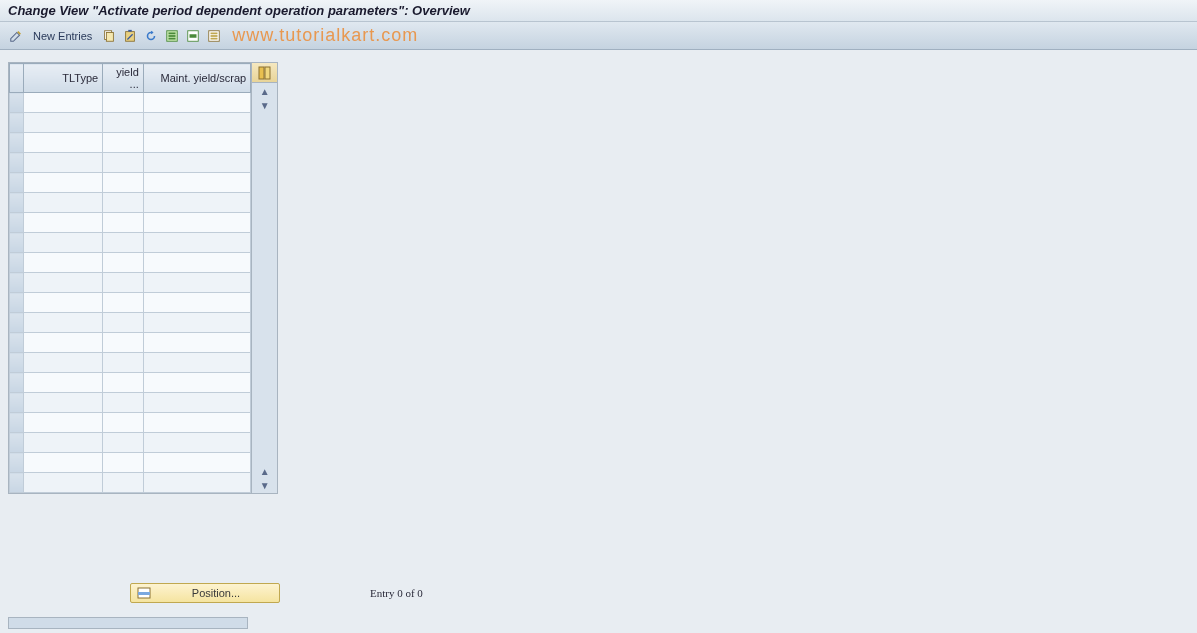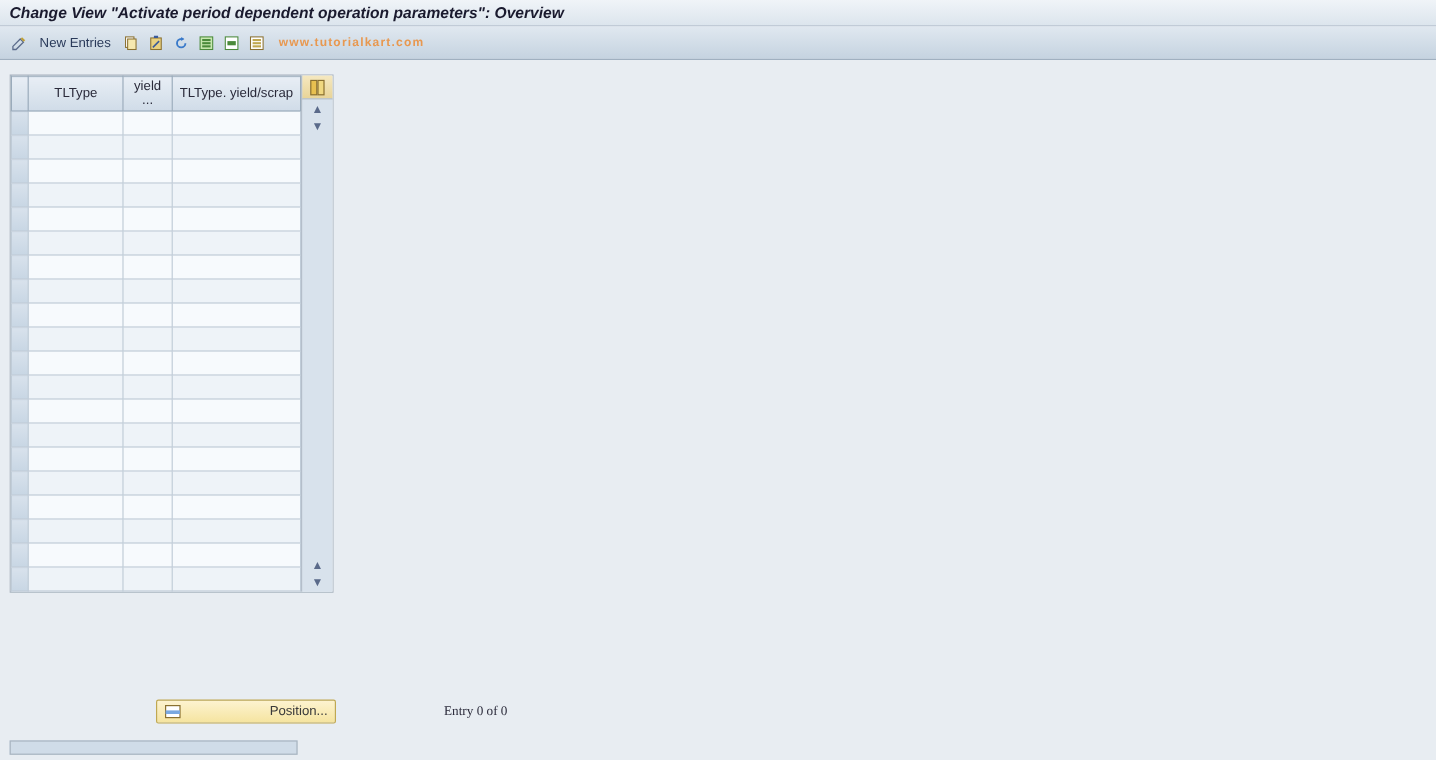"www.tutorialkart.com" .watermark { font-size: 10px -> 18px; font-weight: 700 -> 400 }
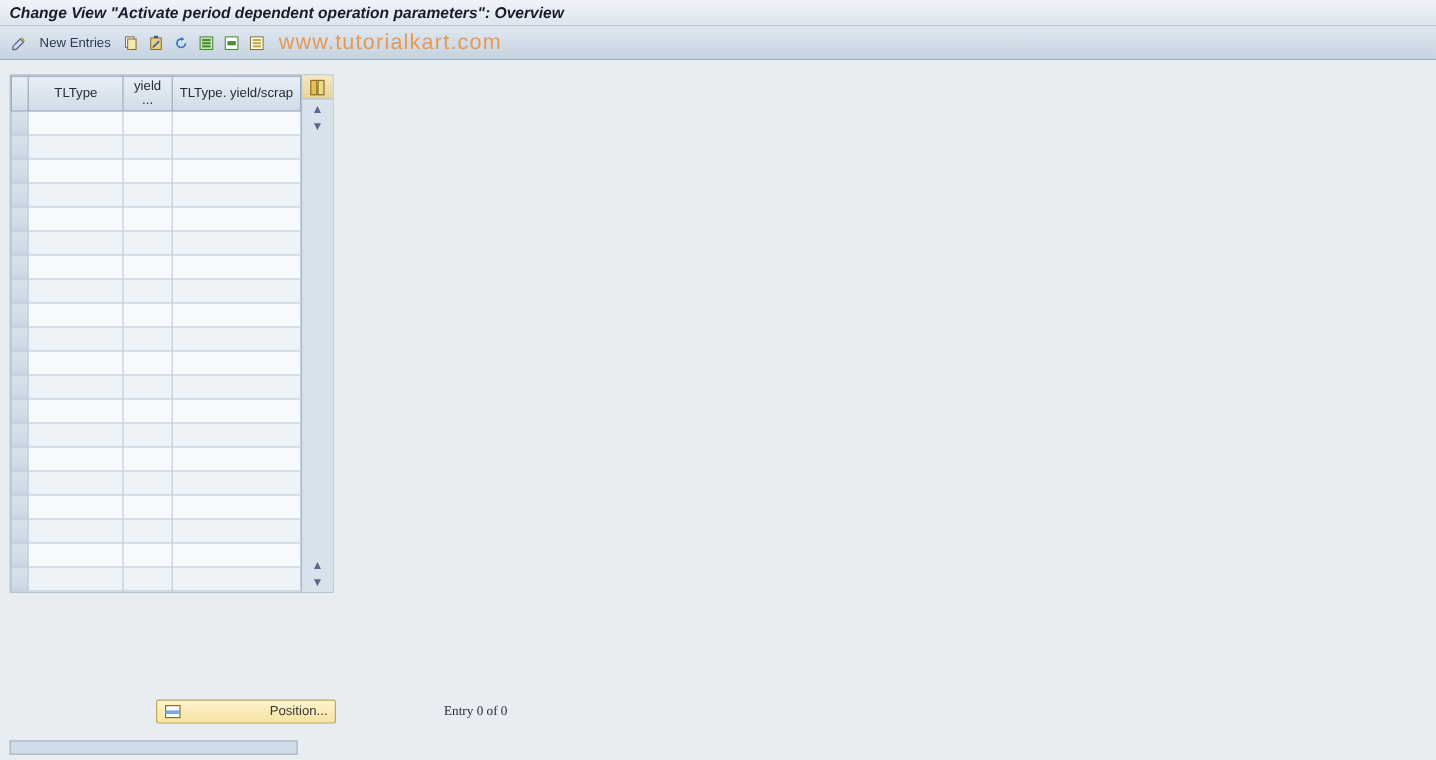"TLType" .main-table th { text-align: center -> right }
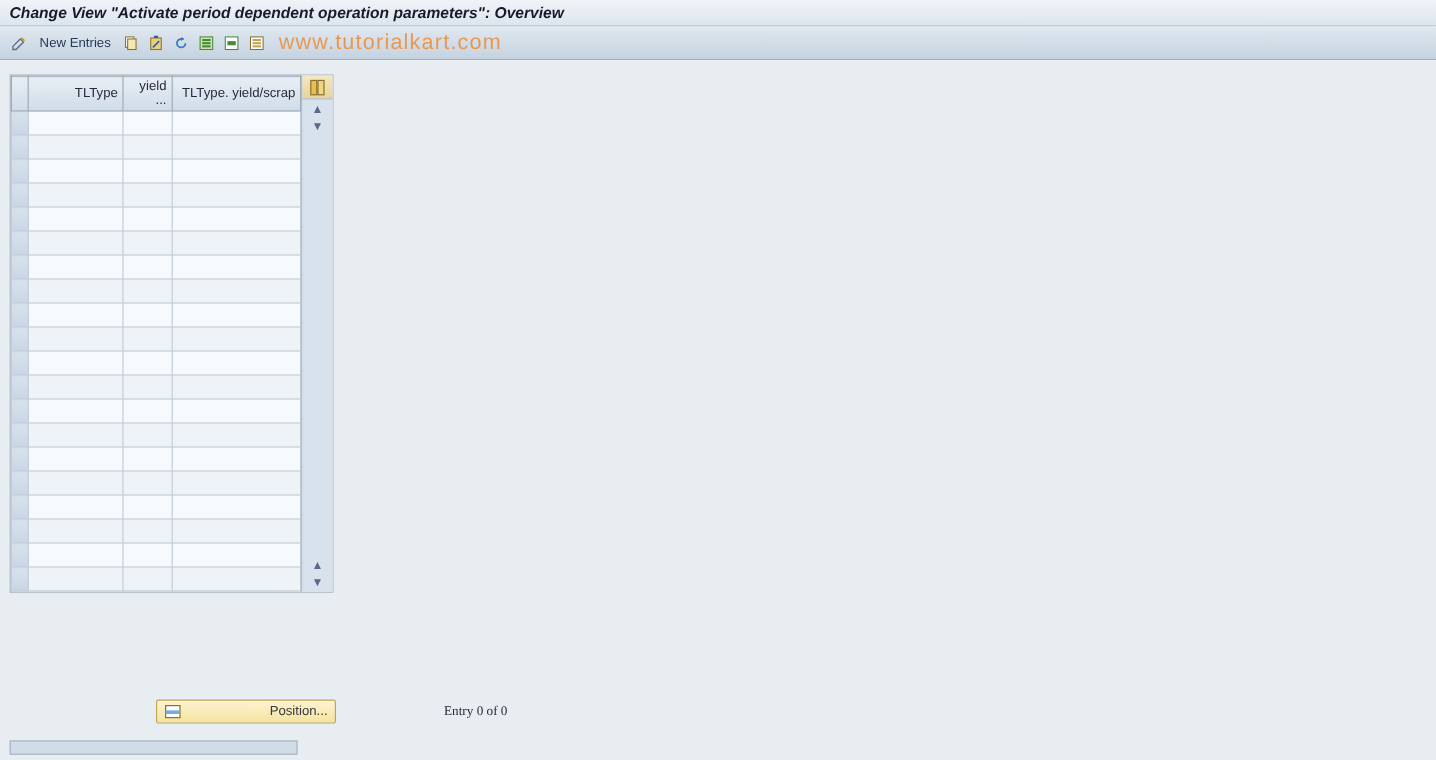"TLType. yield/scrap" th.th-maint { text: TLType -> Maint }
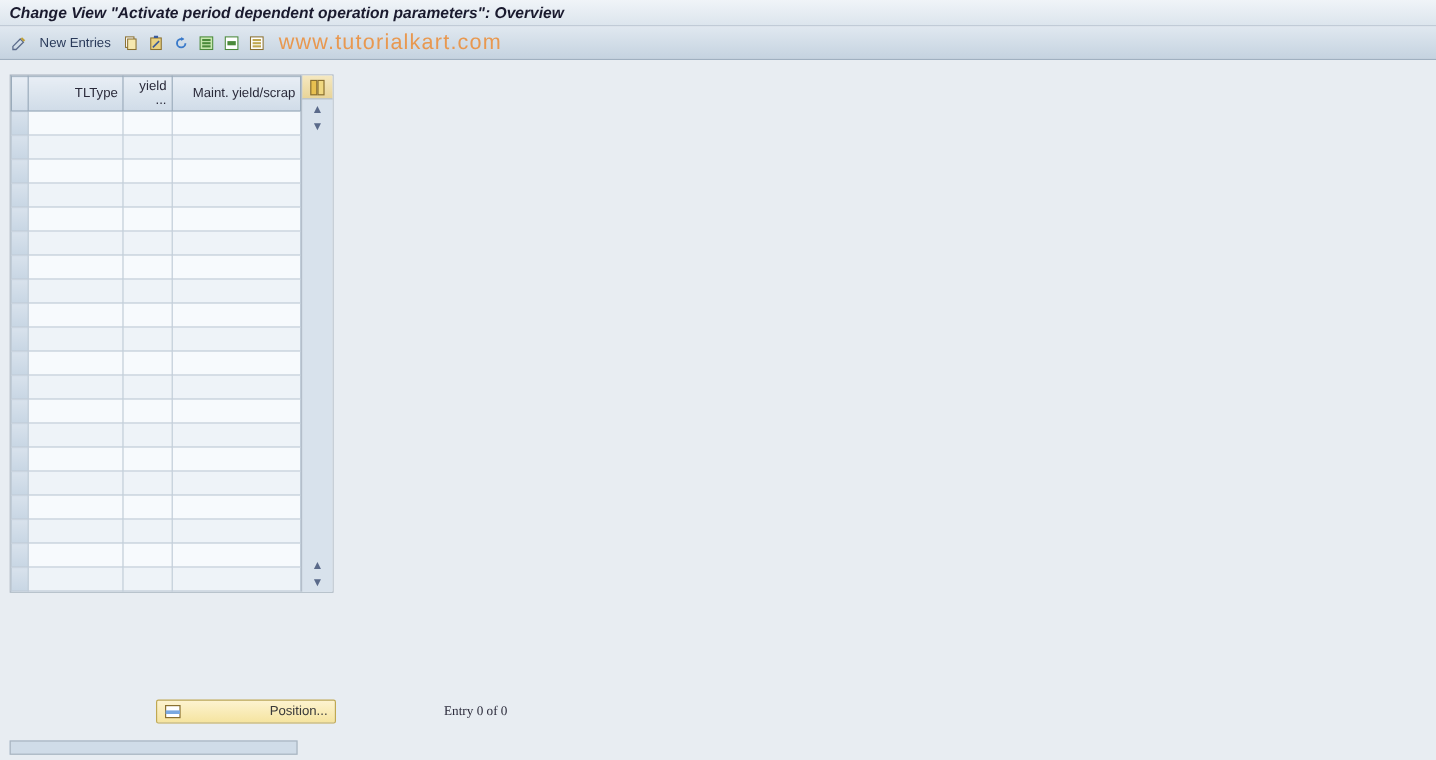"Position..." .position-btn-text { text-align: right -> center }
